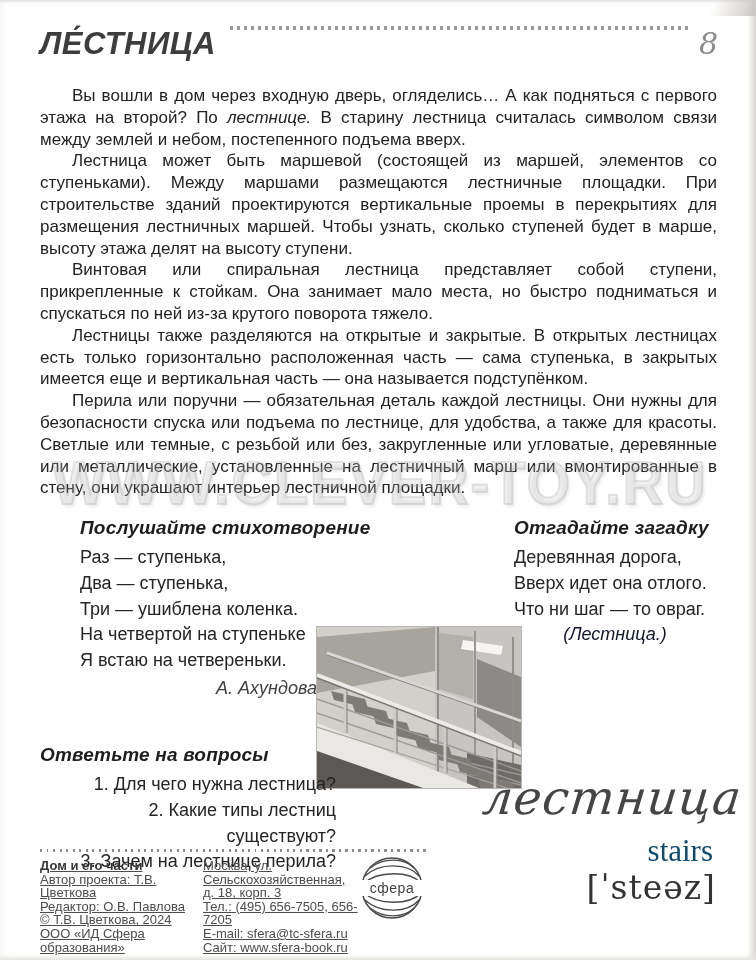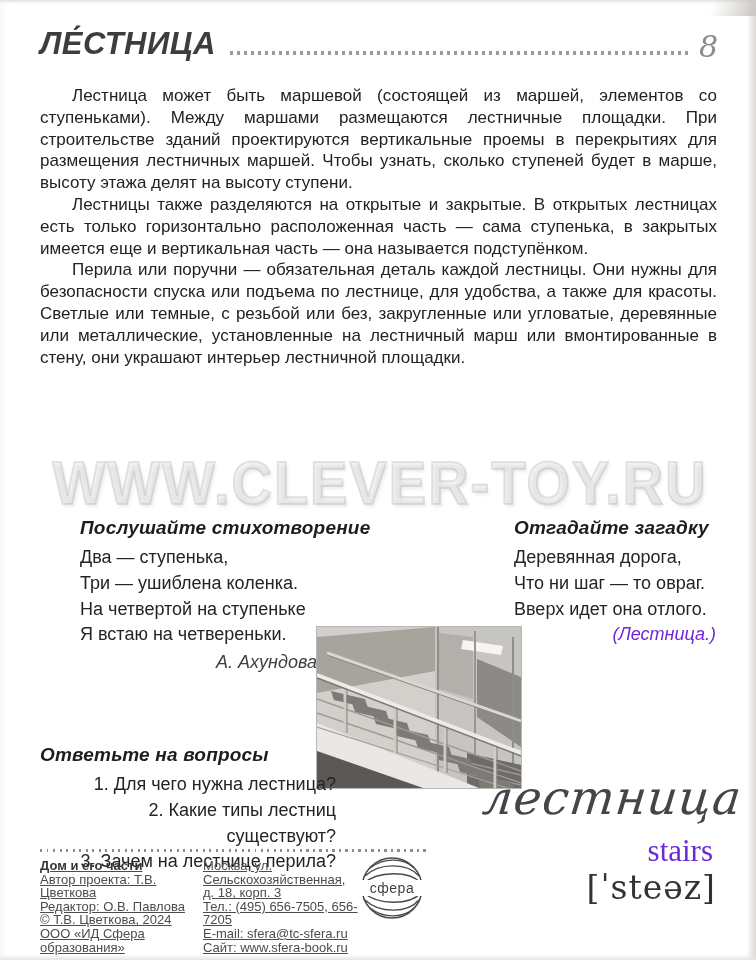"ЛЕ́СТНИЦА" .header-row { align-items: flex-end -> none }
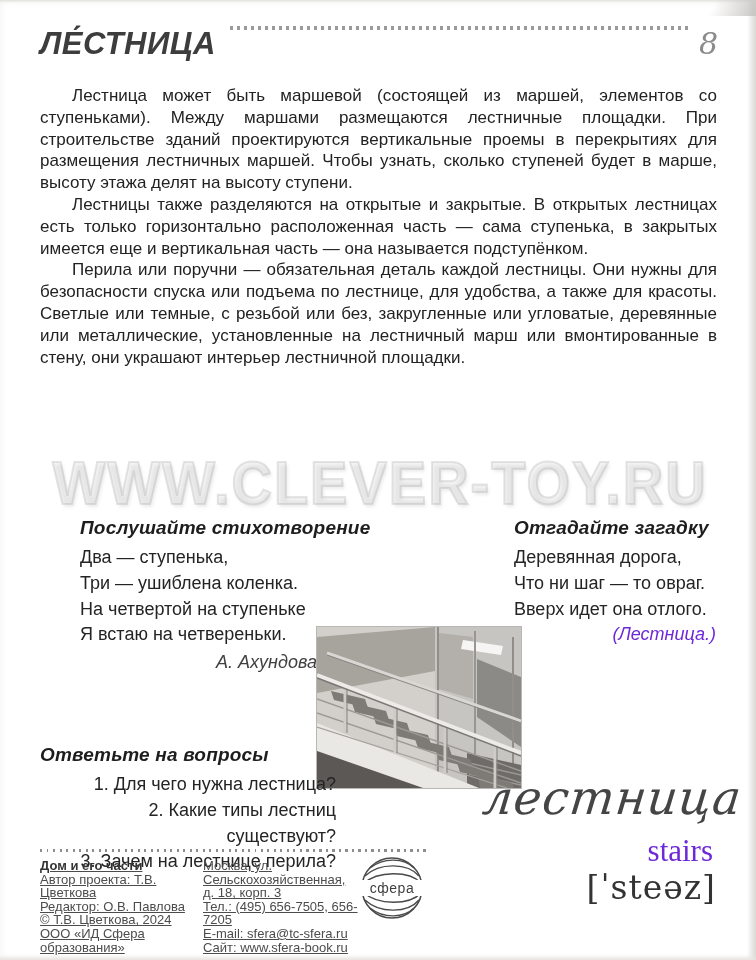"Вы вошли в дом через" p { html: none -> <p><span>Вы вошли в дом через входную дверь, огляделись… А как подняться с первого этажа на второй? По </span><span>лестнице.</span><span> В старину лестница считалась символом связи между землей и небом, постепенного подъема вверх.</span></p> }
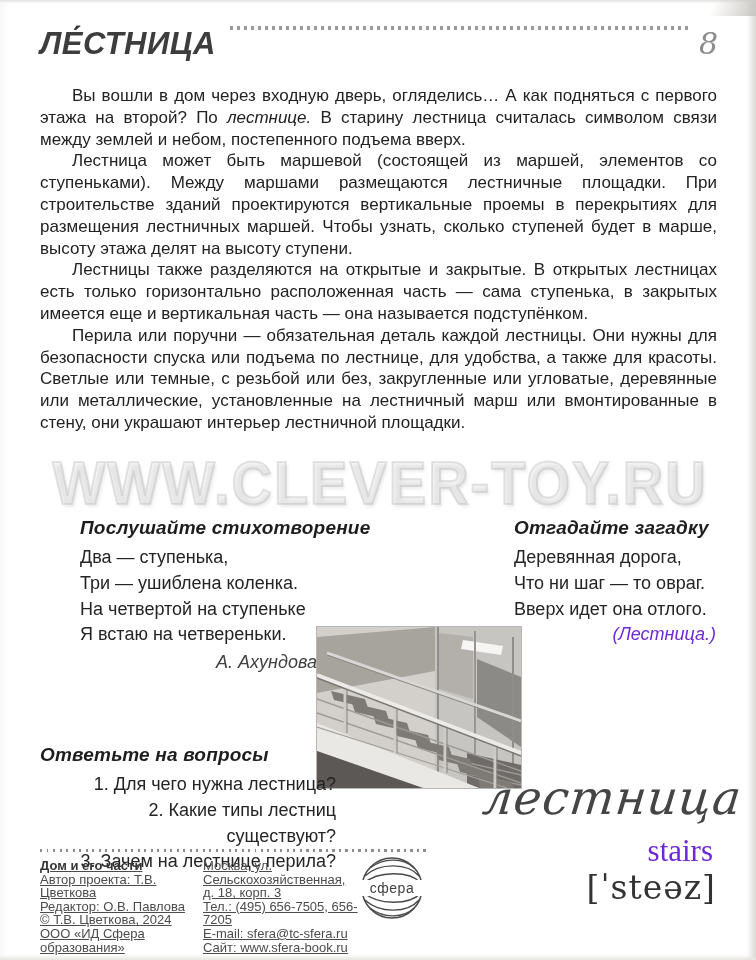"Винтовая или спиральная лестница" p { html: none -> <p>Винтовая или спиральная лестница представляет собой ступени, прикрепленные к стойкам. Она занимает мало места, но быстро подниматься и спускаться по ней из-за крутого поворота тяжело.</p> }
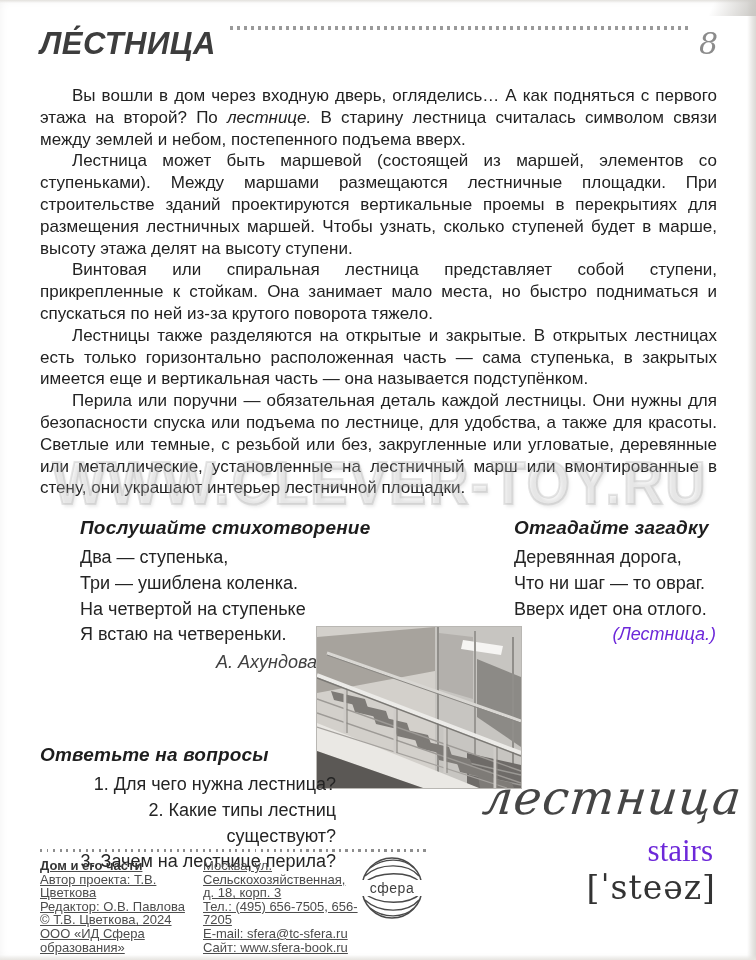"Раз — ступенька," div.line { html: none -> <div>Раз — ступенька,</div> }
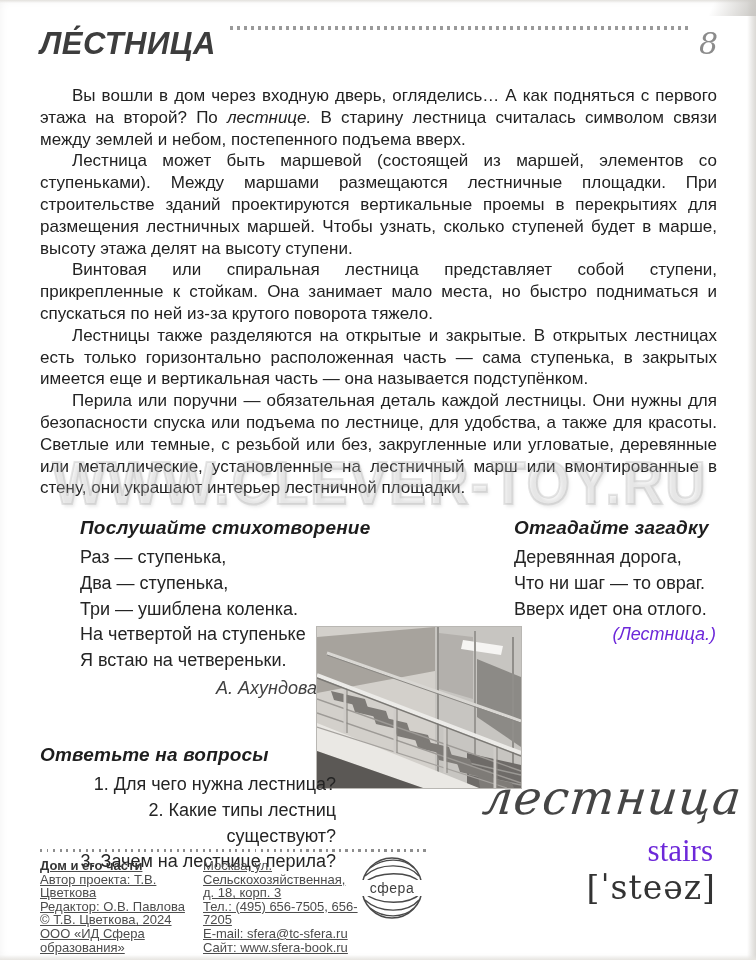"Что ни шаг — то" div.line { order: before "Вверх идет она отлого." -> after "Вверх идет она отлого." }
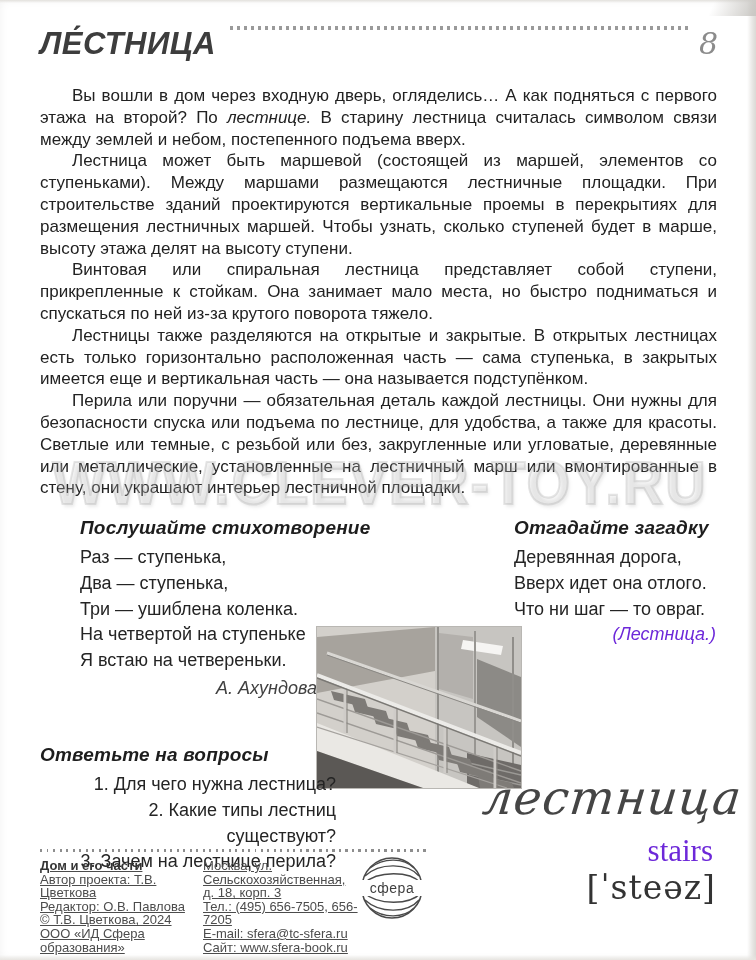"(Лестница.)" .riddle .answer { color: #6d28d9 -> #0f172a; text-align: right -> center }
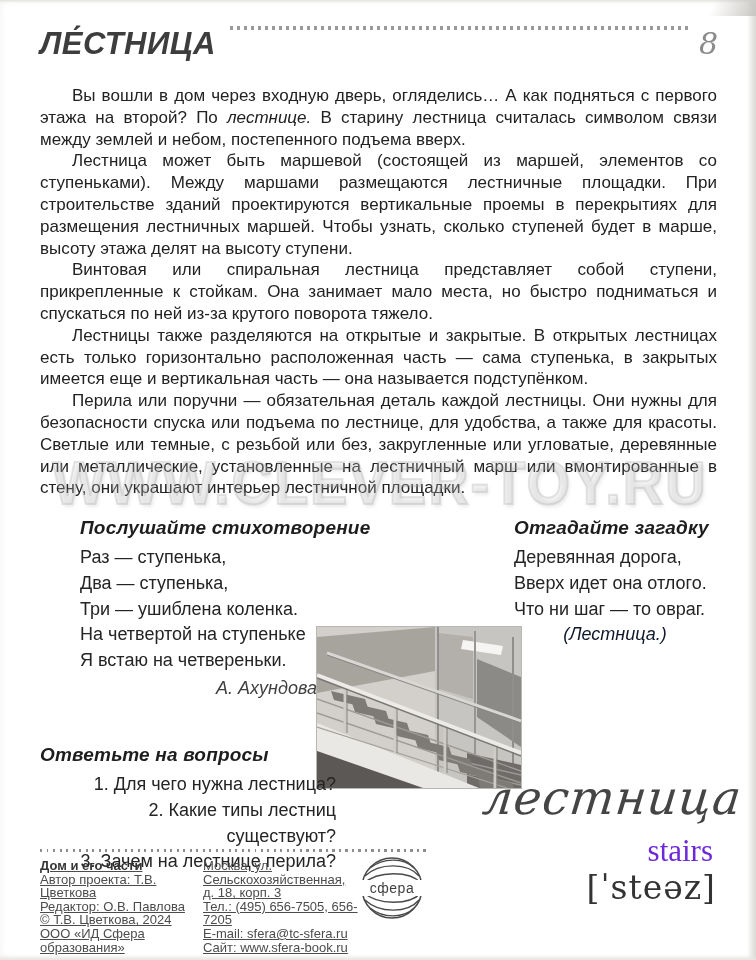"stairs" .vocab-en { color: #6d28d9 -> #0c4a6e }
